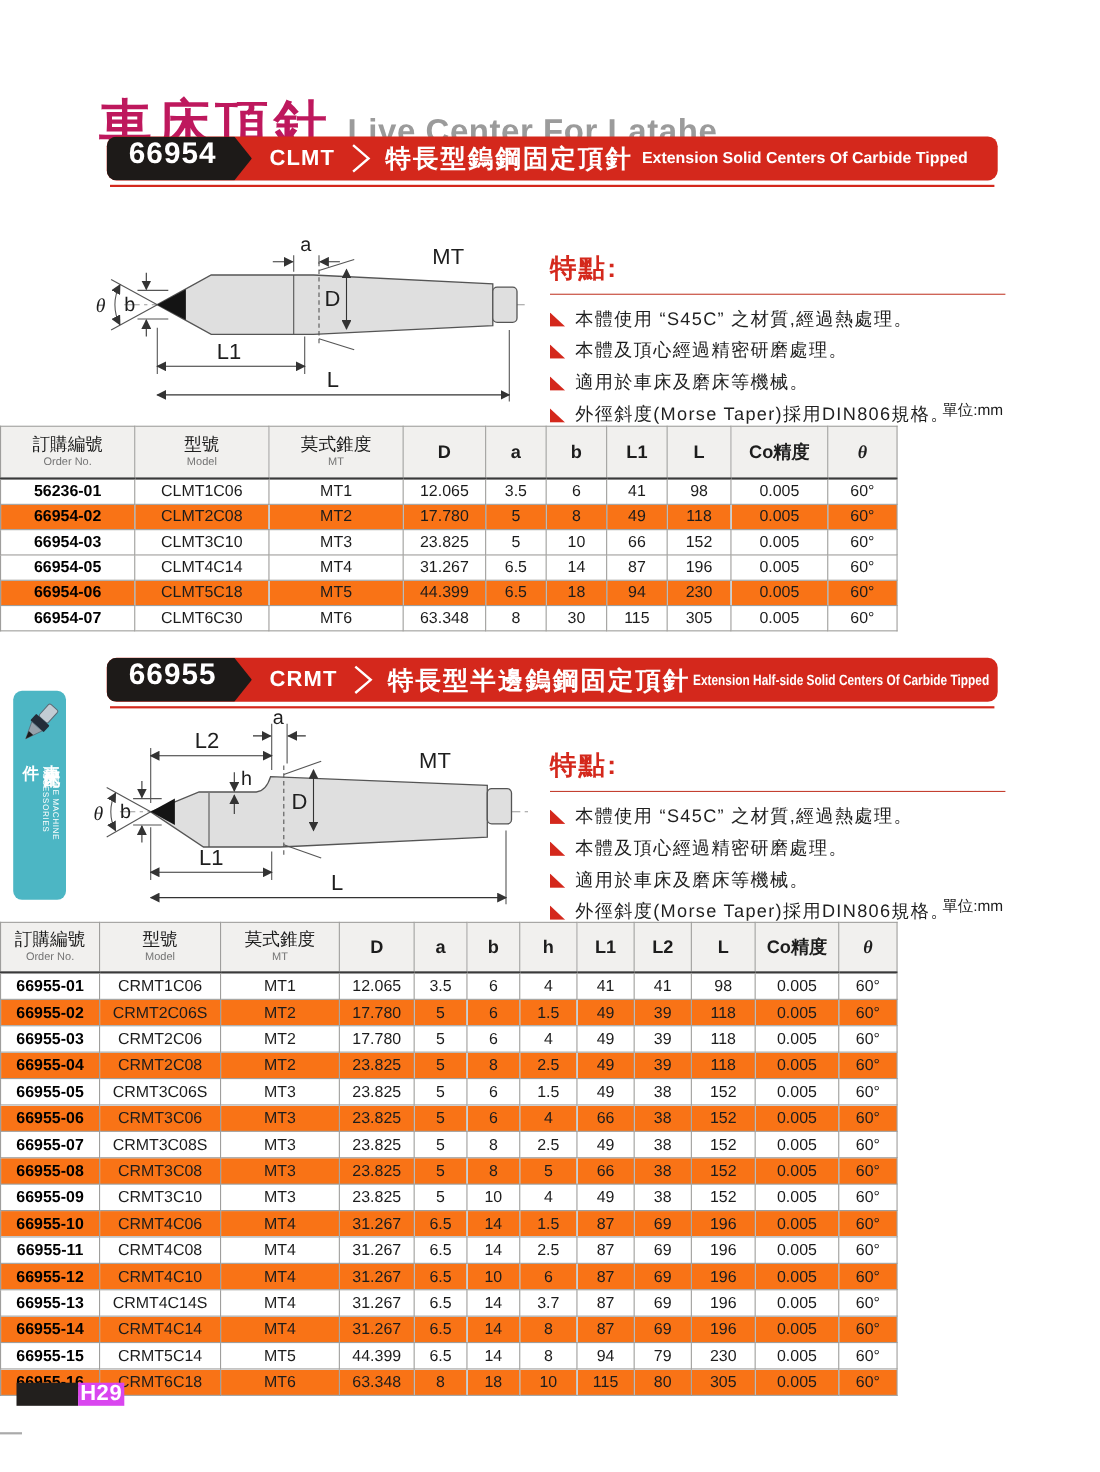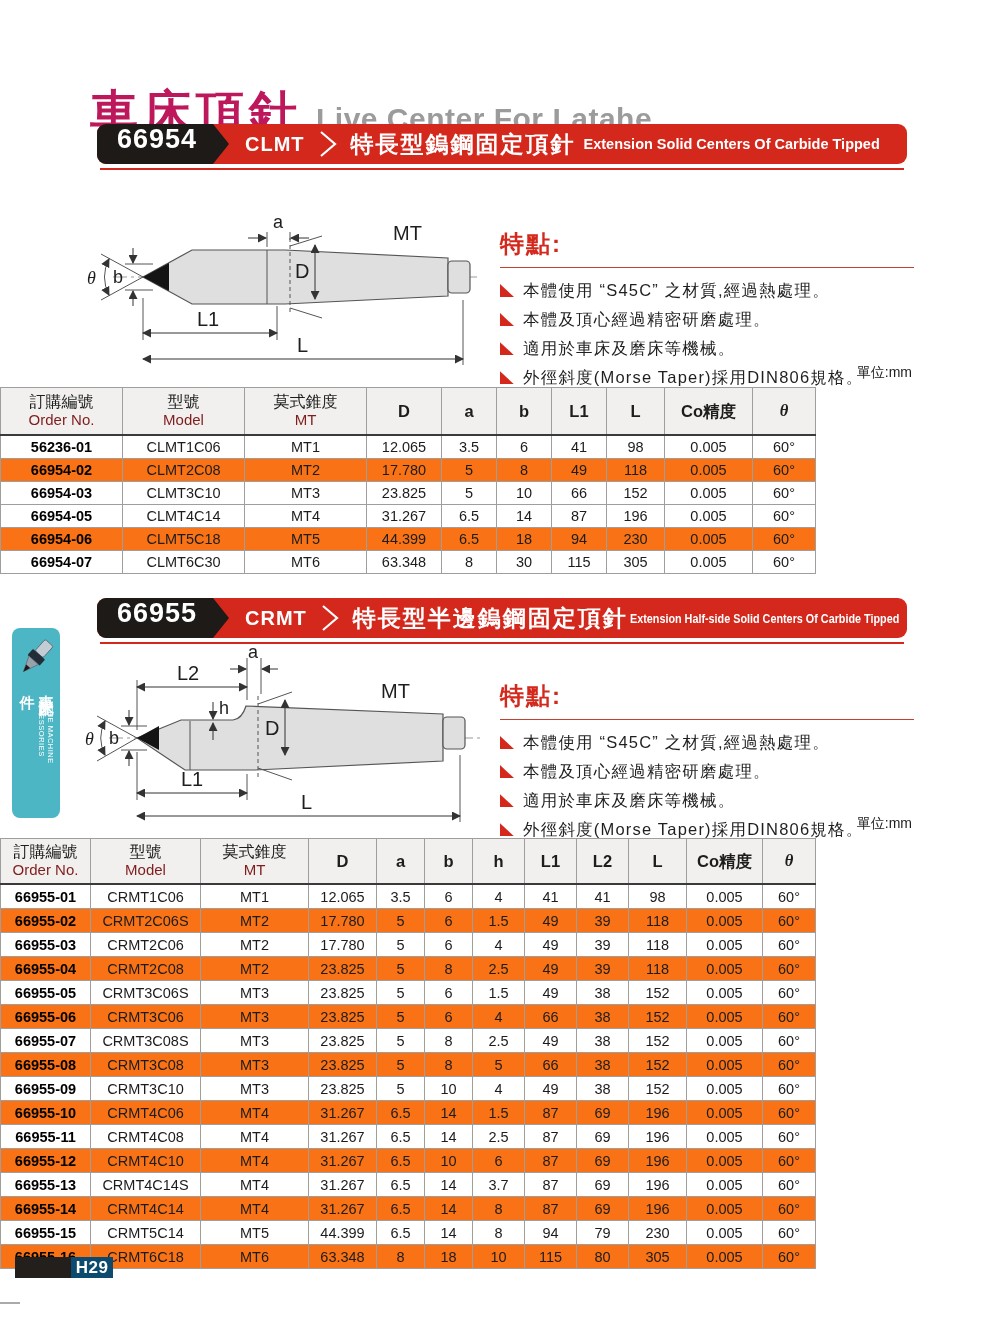"Order No." .h-en { color: #7f1d1d -> #737373; font-size: 15px -> 10px }
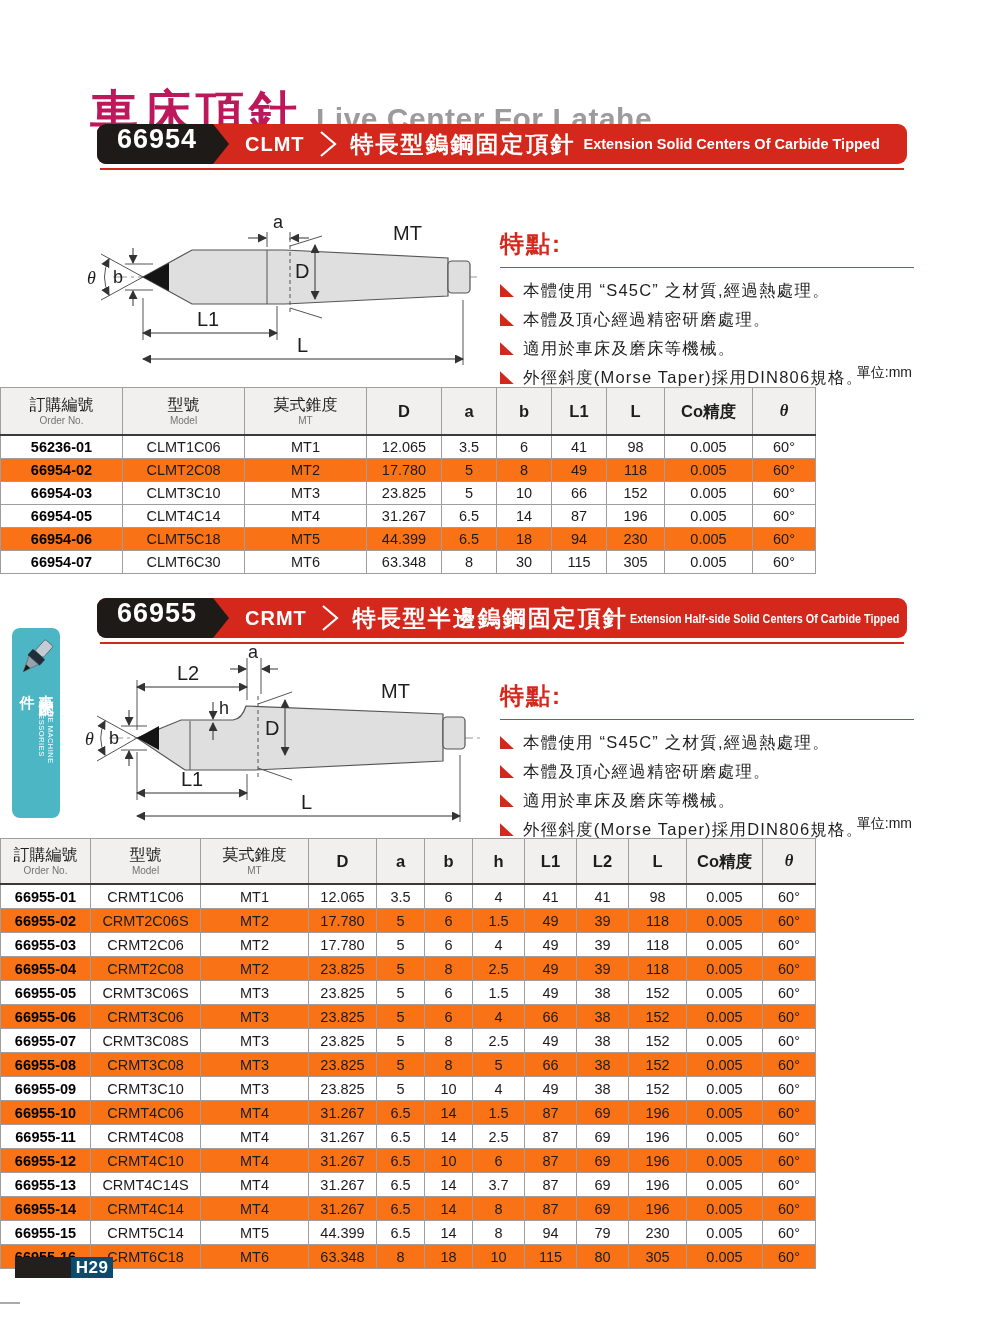"H29" .footer-page { background: #0c4a6e -> #d946ef; font-size: 17px -> 20px }
